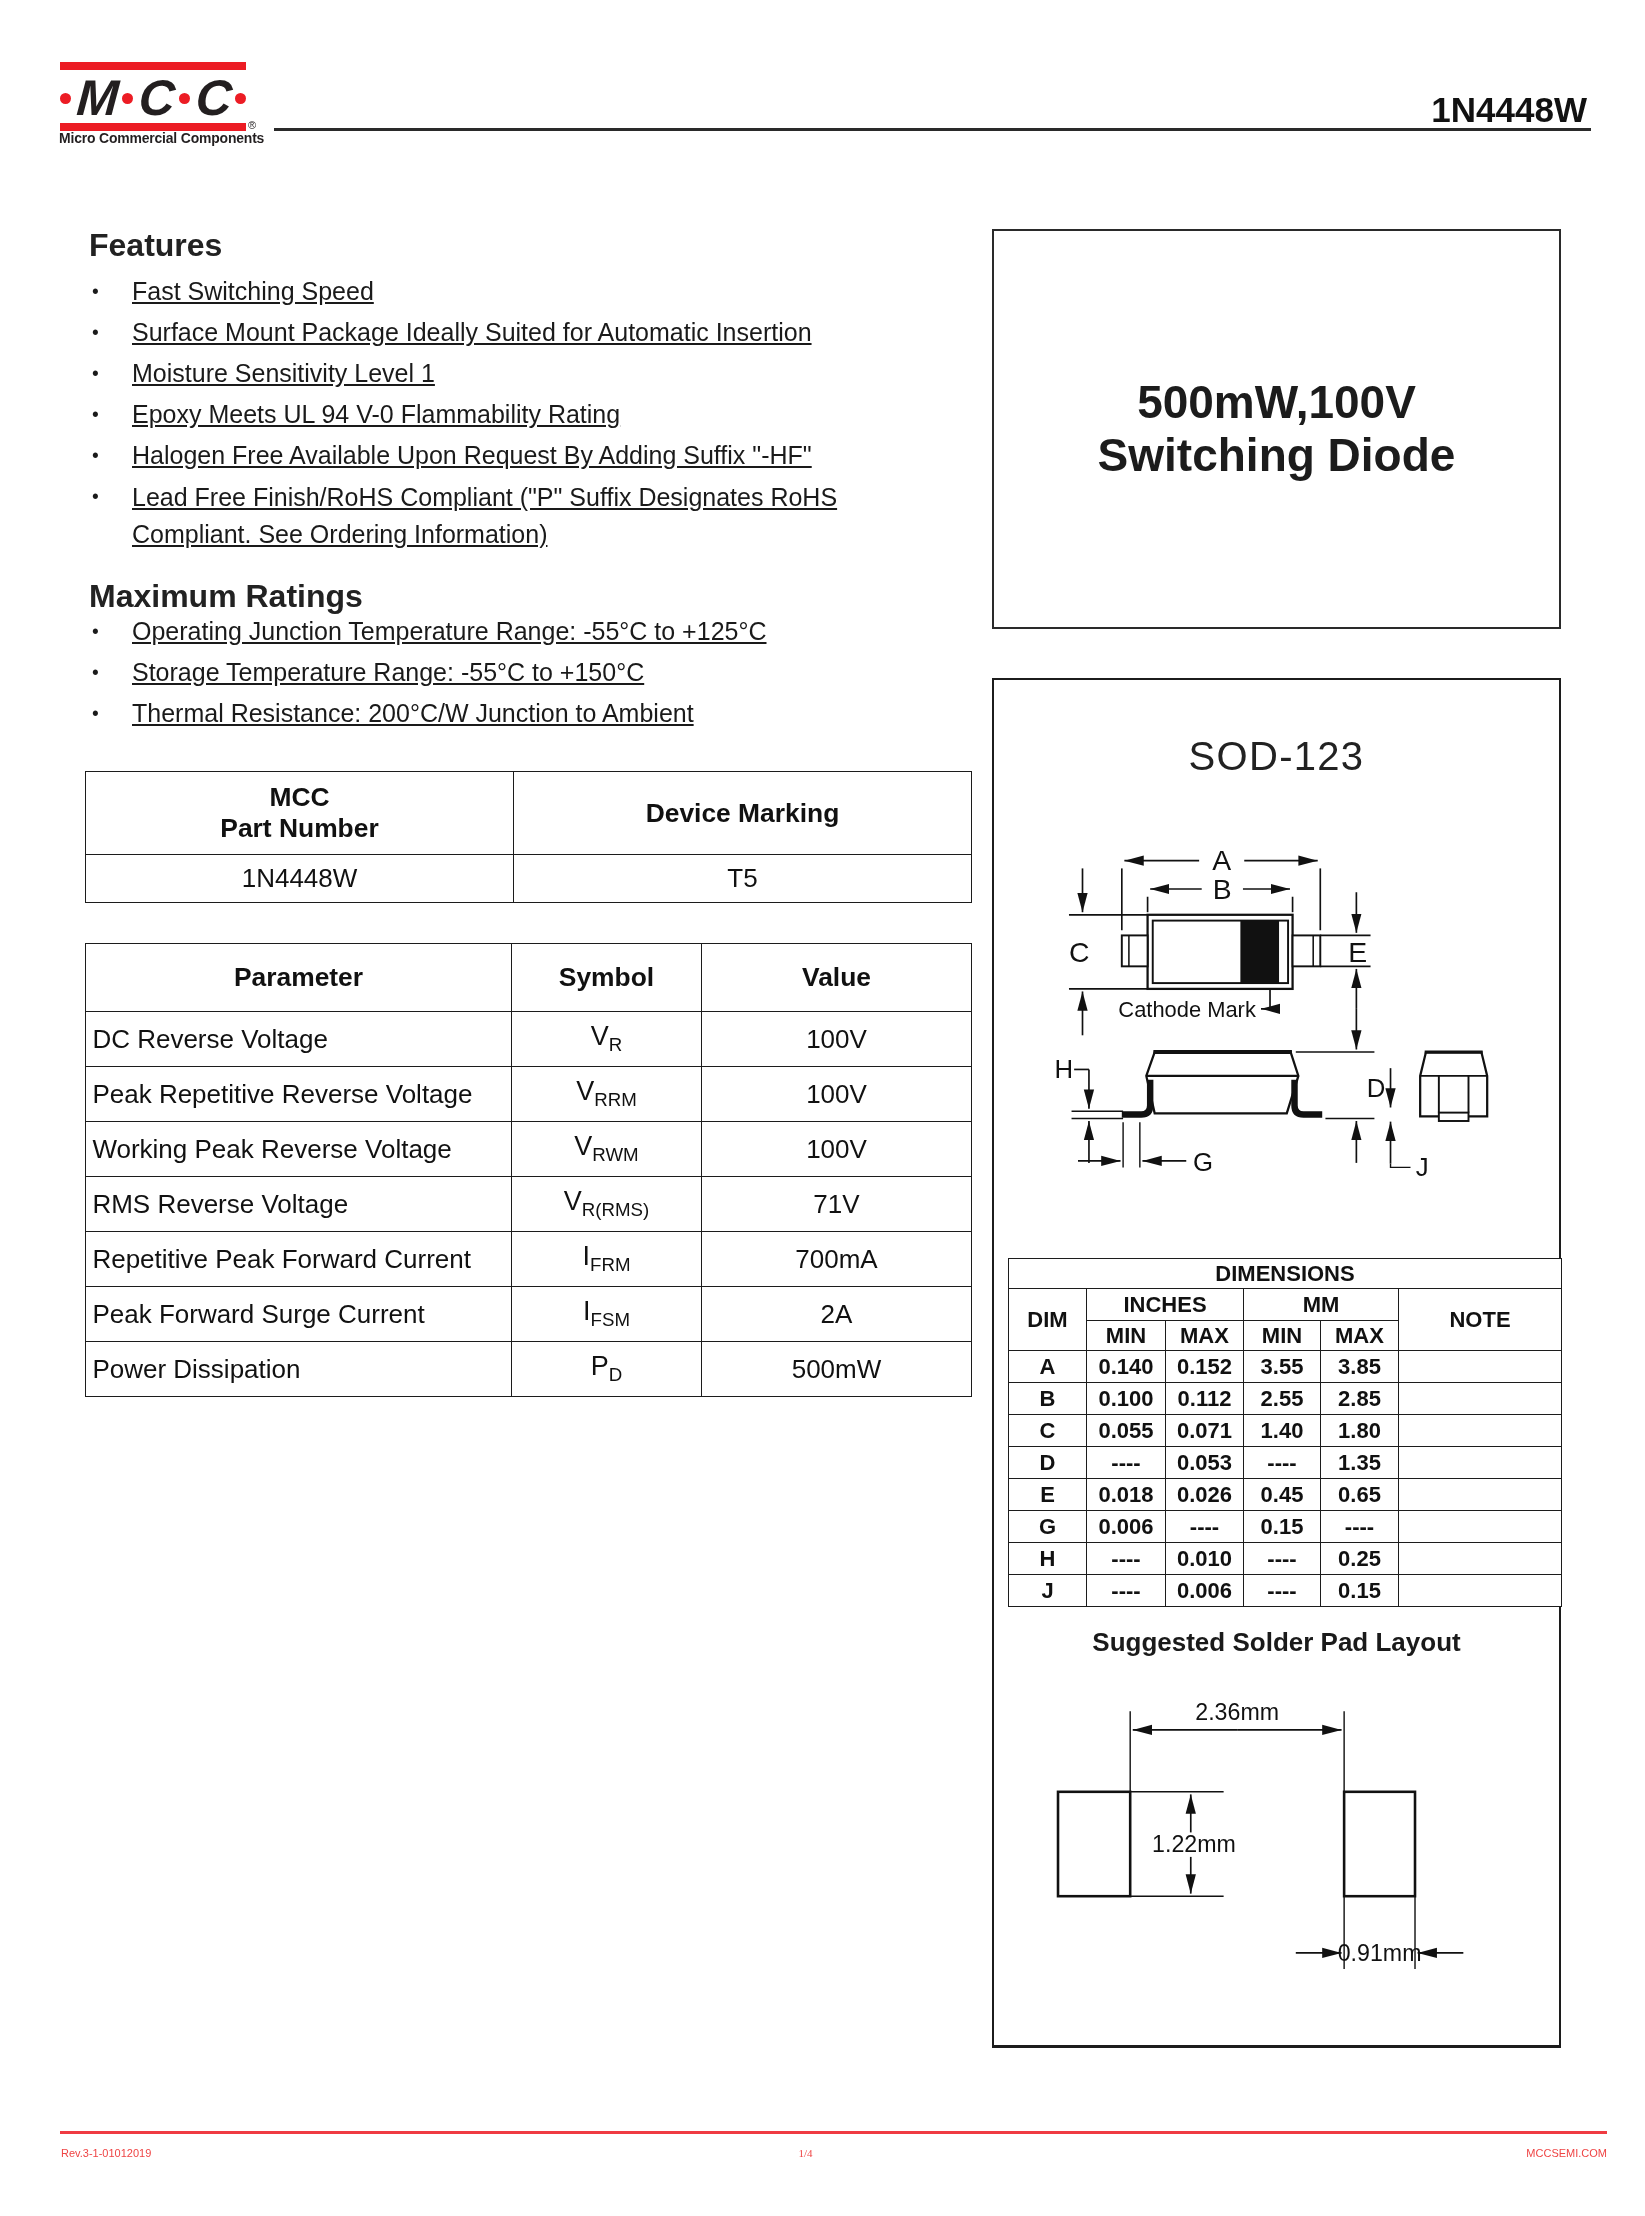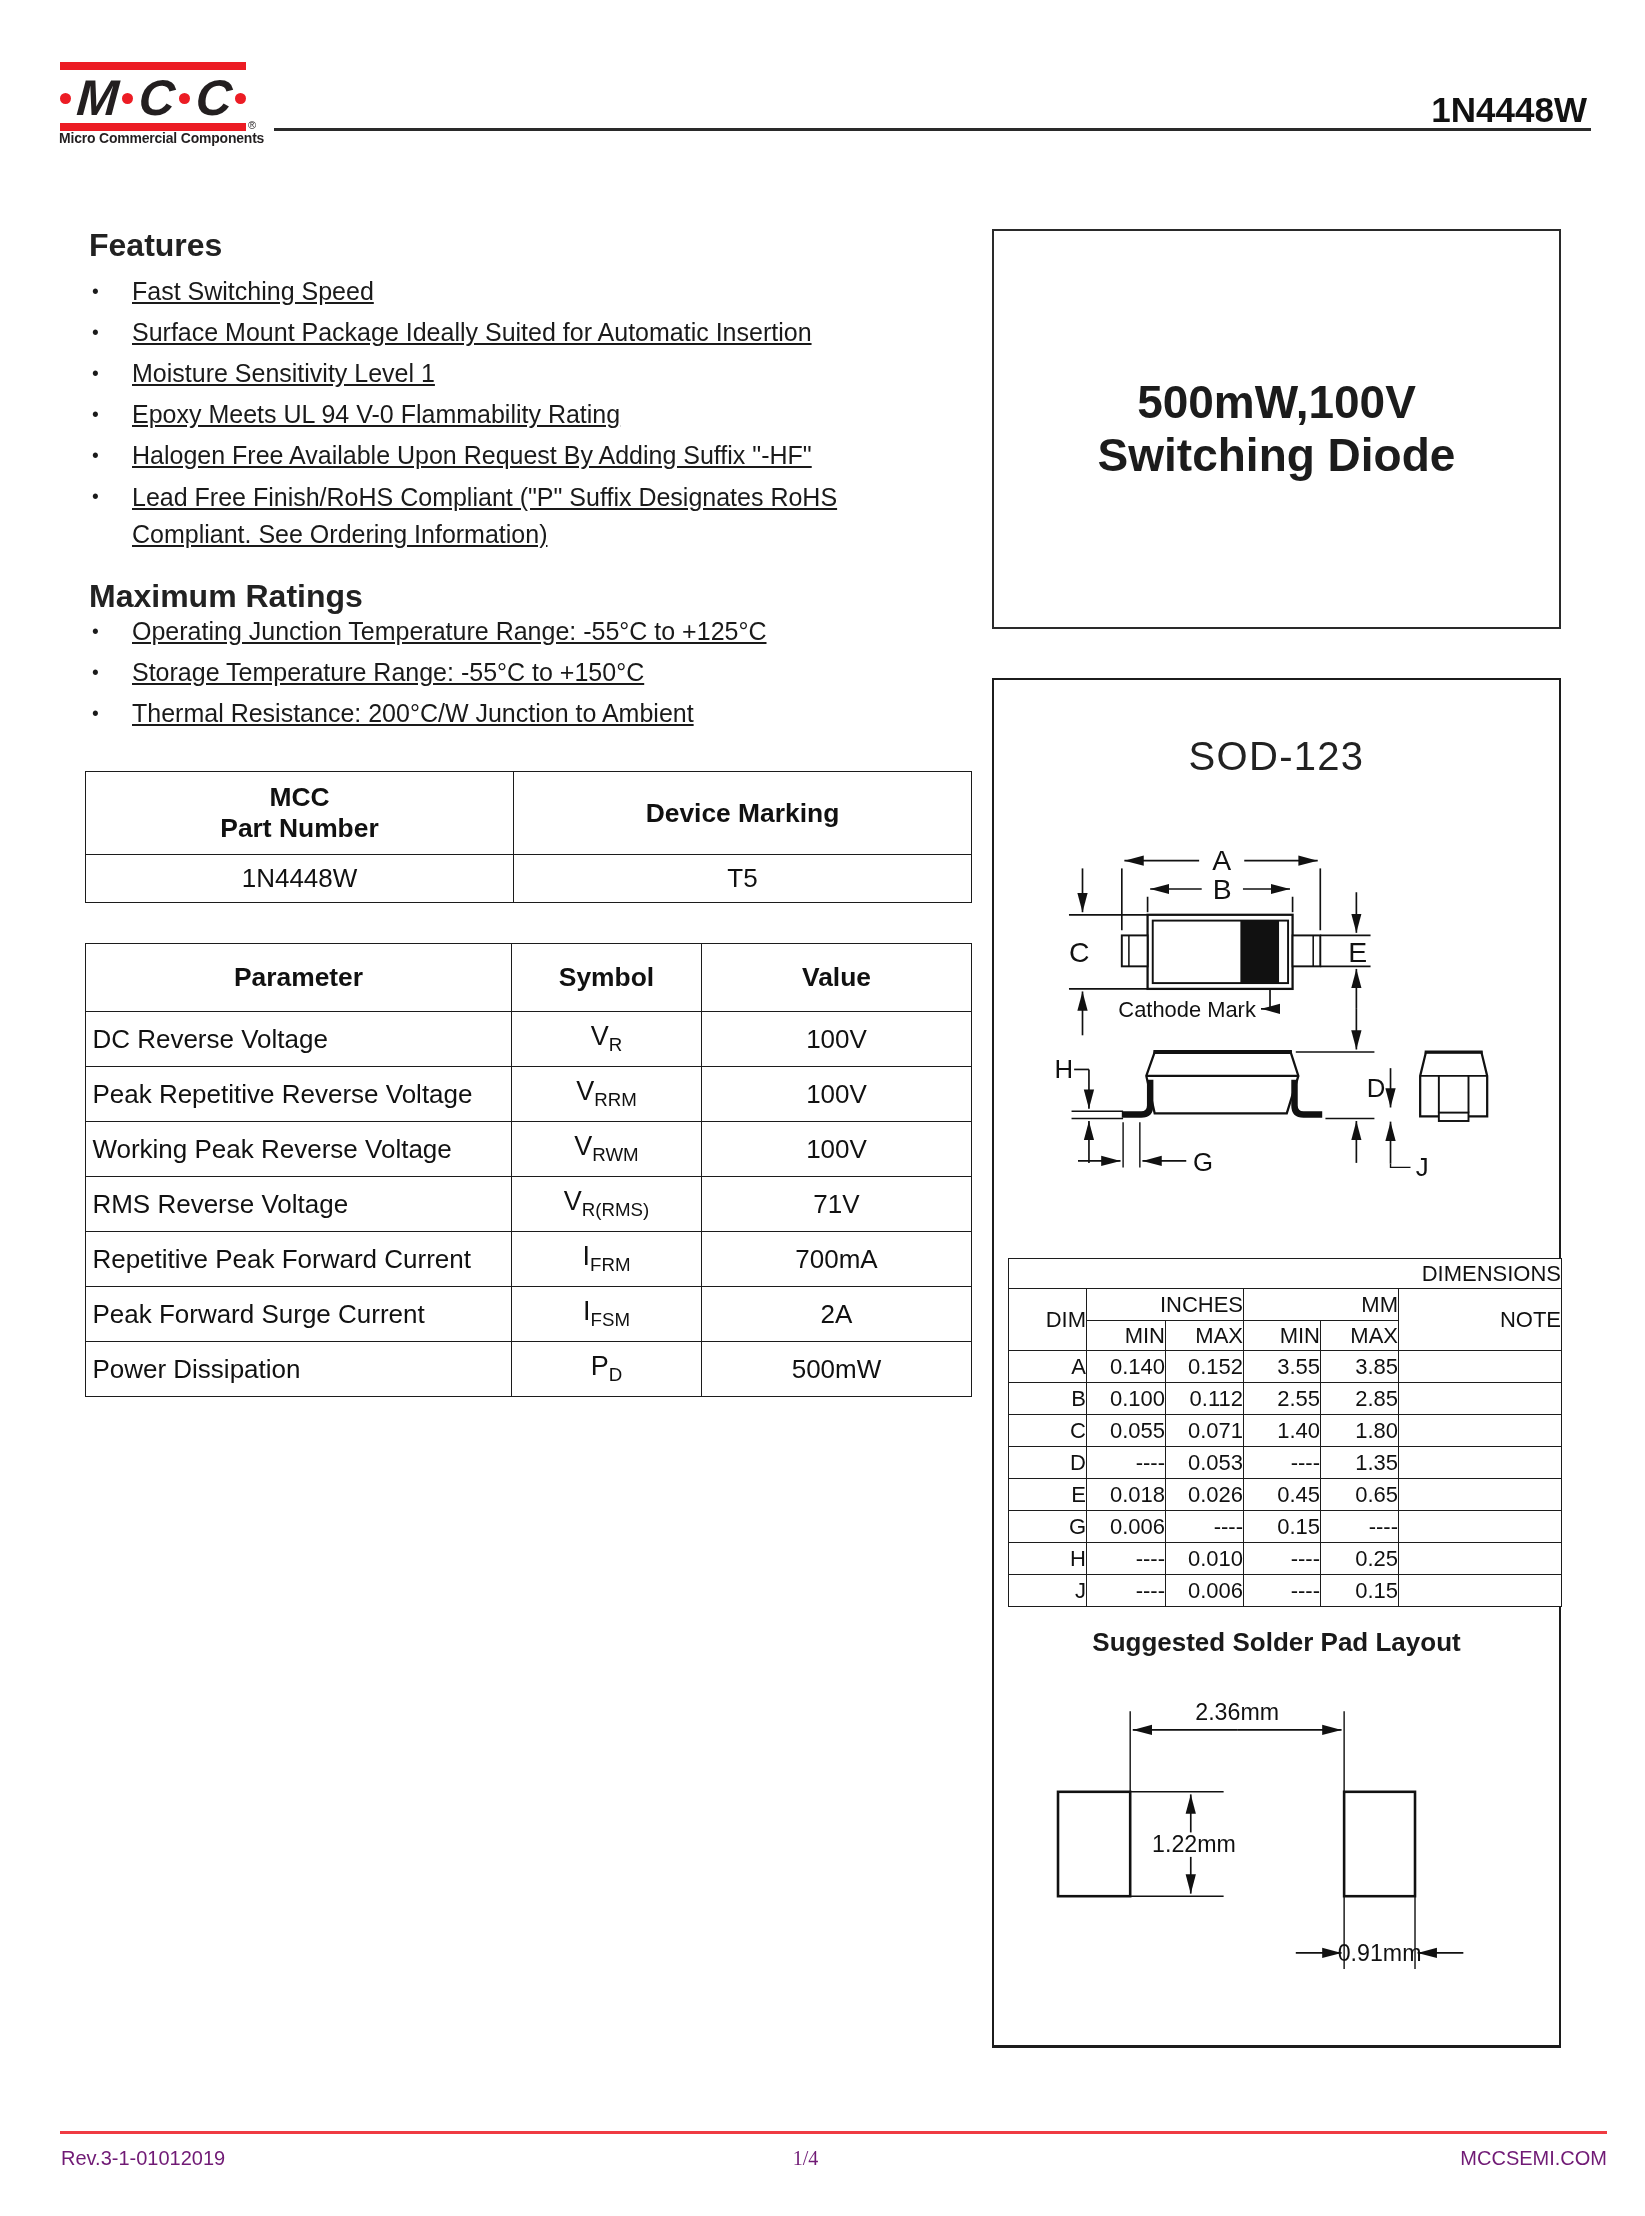"DIMENSIONS" #dims-table td,#dims-table th { font-weight: normal -> bold; text-align: right -> center }
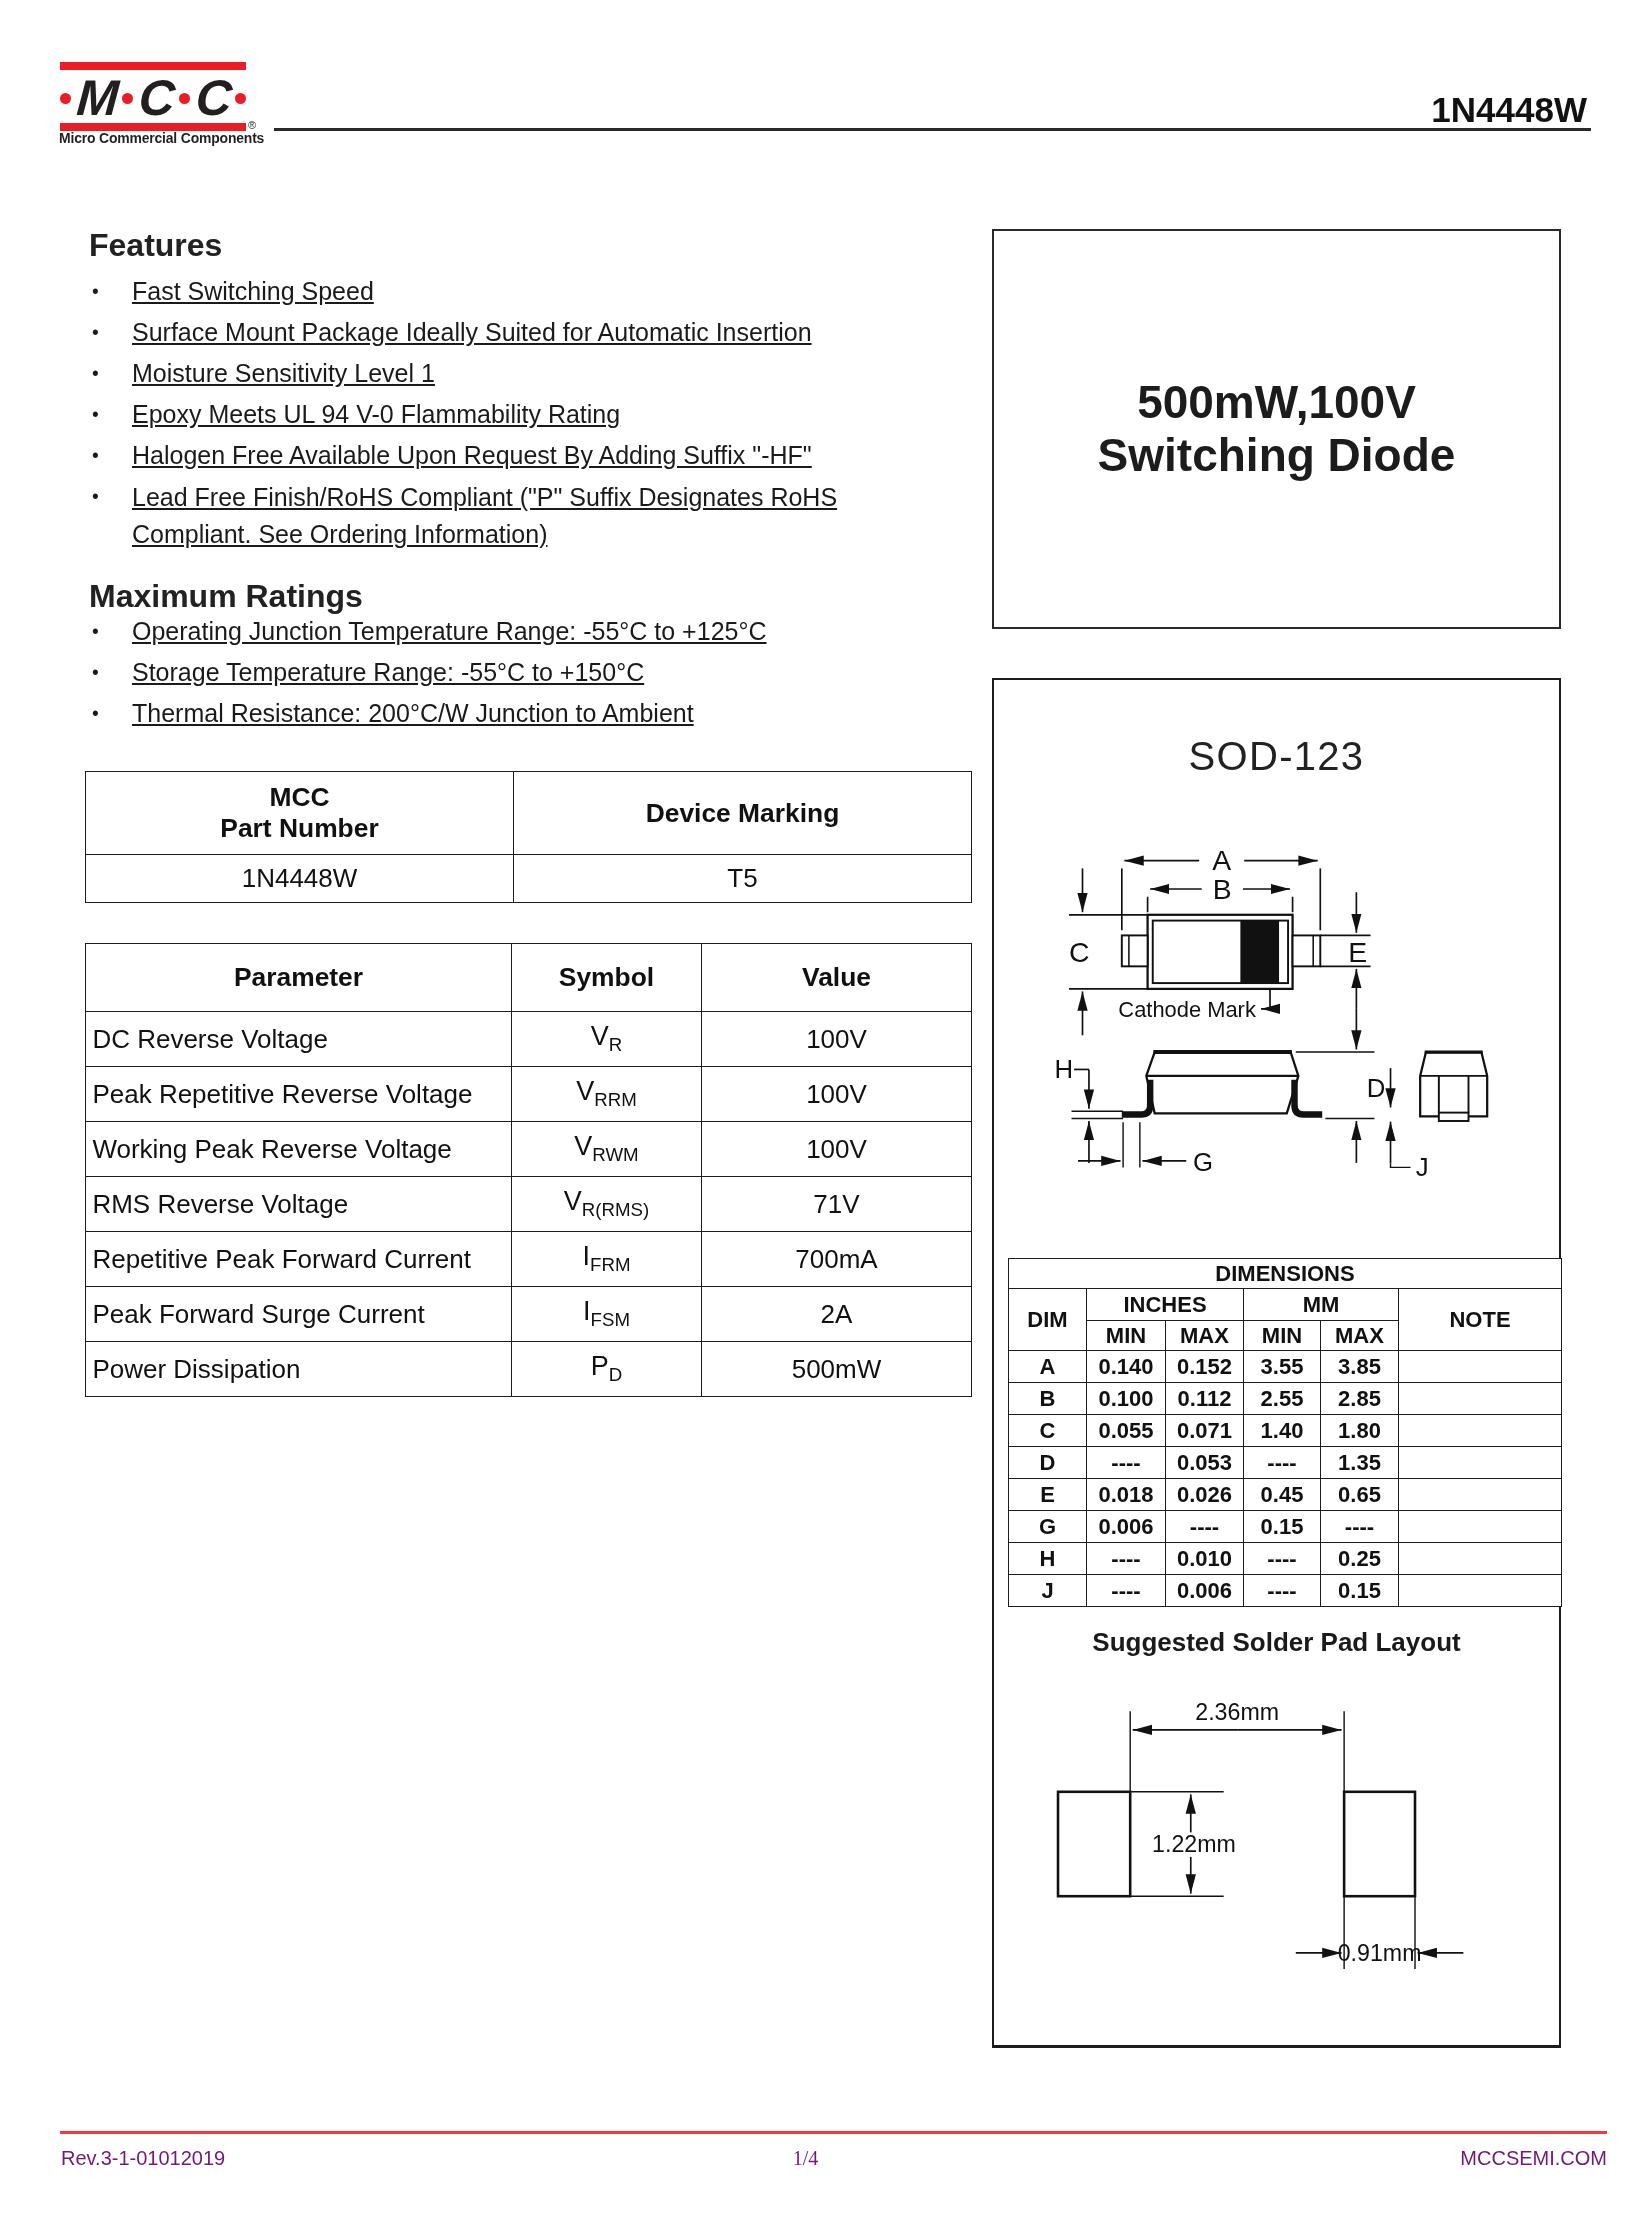"Rev.3-1-01012019" .ftext { color: #701a75 -> #ef4444; font-size: 20px -> 11px }
